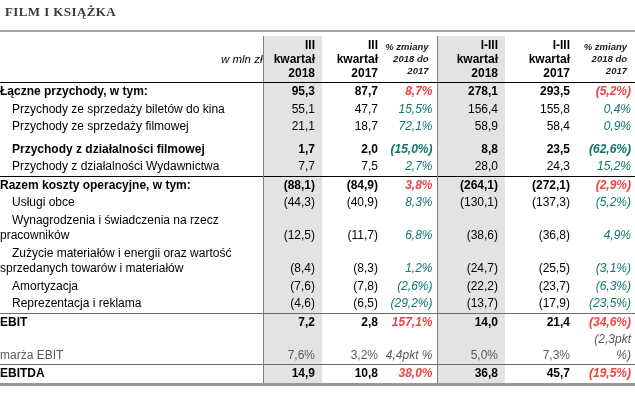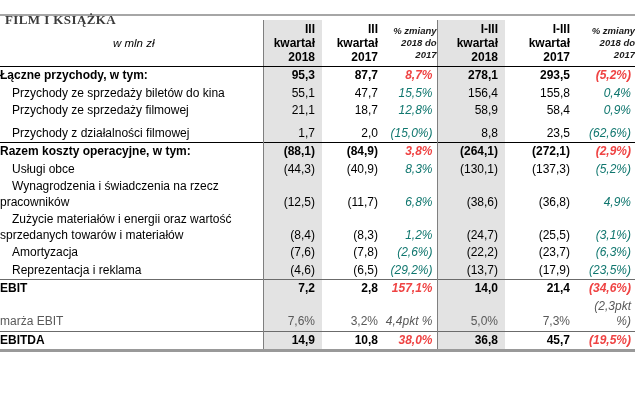"FILM I KSIĄŻKA" .title-bar { height: 16px -> 32px; padding: 10px 0 0 5px -> 2px 0 0 5px }
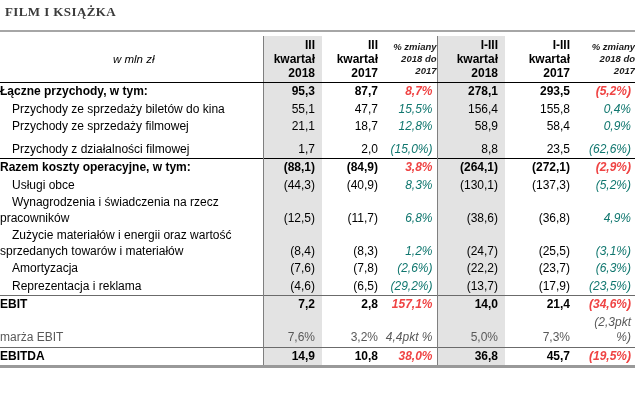"% zmiany" thead th.ph div { padding-right: 0 -> 8px }
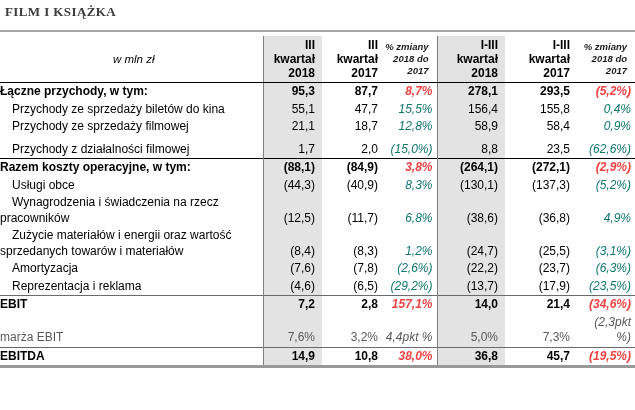"w mln zł" td.unit { text-align: center -> right }
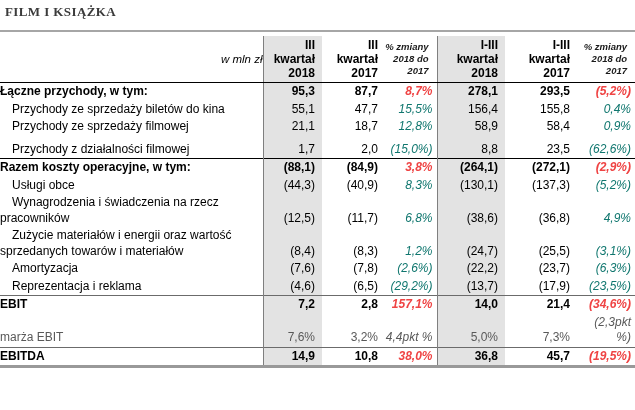"12,8%" td.p { text: 12,8% -> 72,1% }
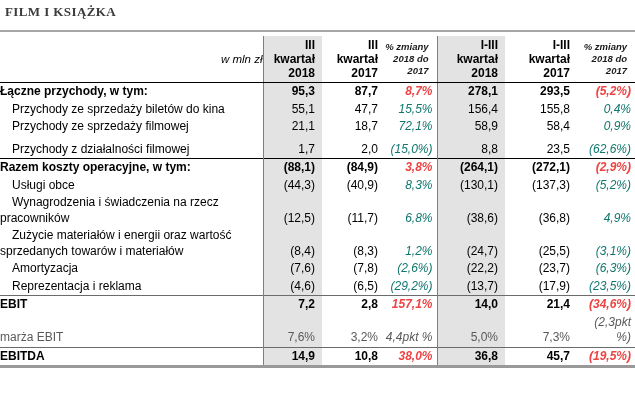"Przychody z działalności filmowej" tr.gap-top td { font-weight: none -> bold }
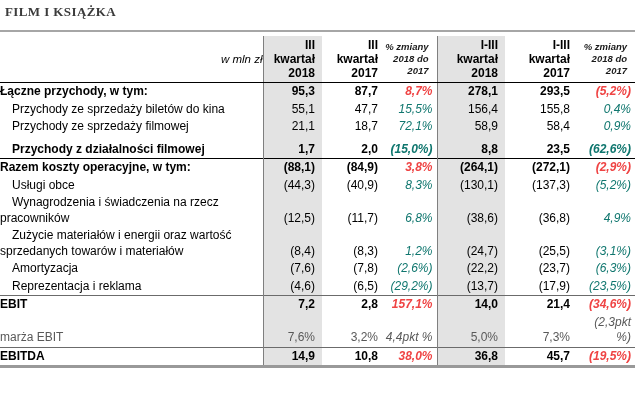"Przychody z działalności Wydawnictwa" tr.item { html: none -> <tr> <td>Przychody z działalności Wydawnictwa</td> <td>7,7</td> <td>7,5</td> <td>2,7%</td> <td>28,0</td> <td>24,3</td> <td>15,2%</td> </tr> }
